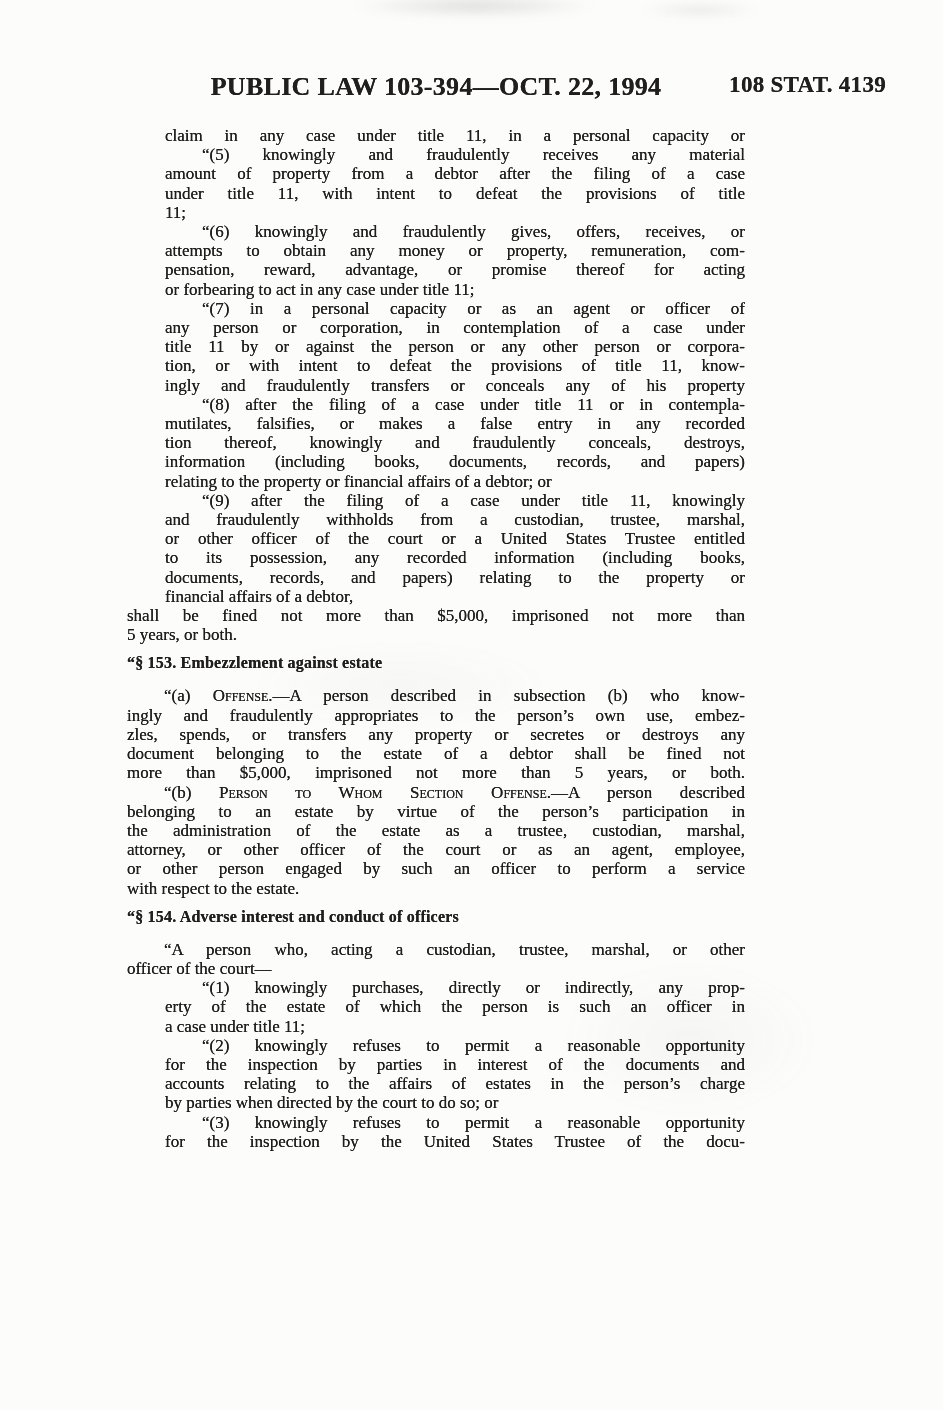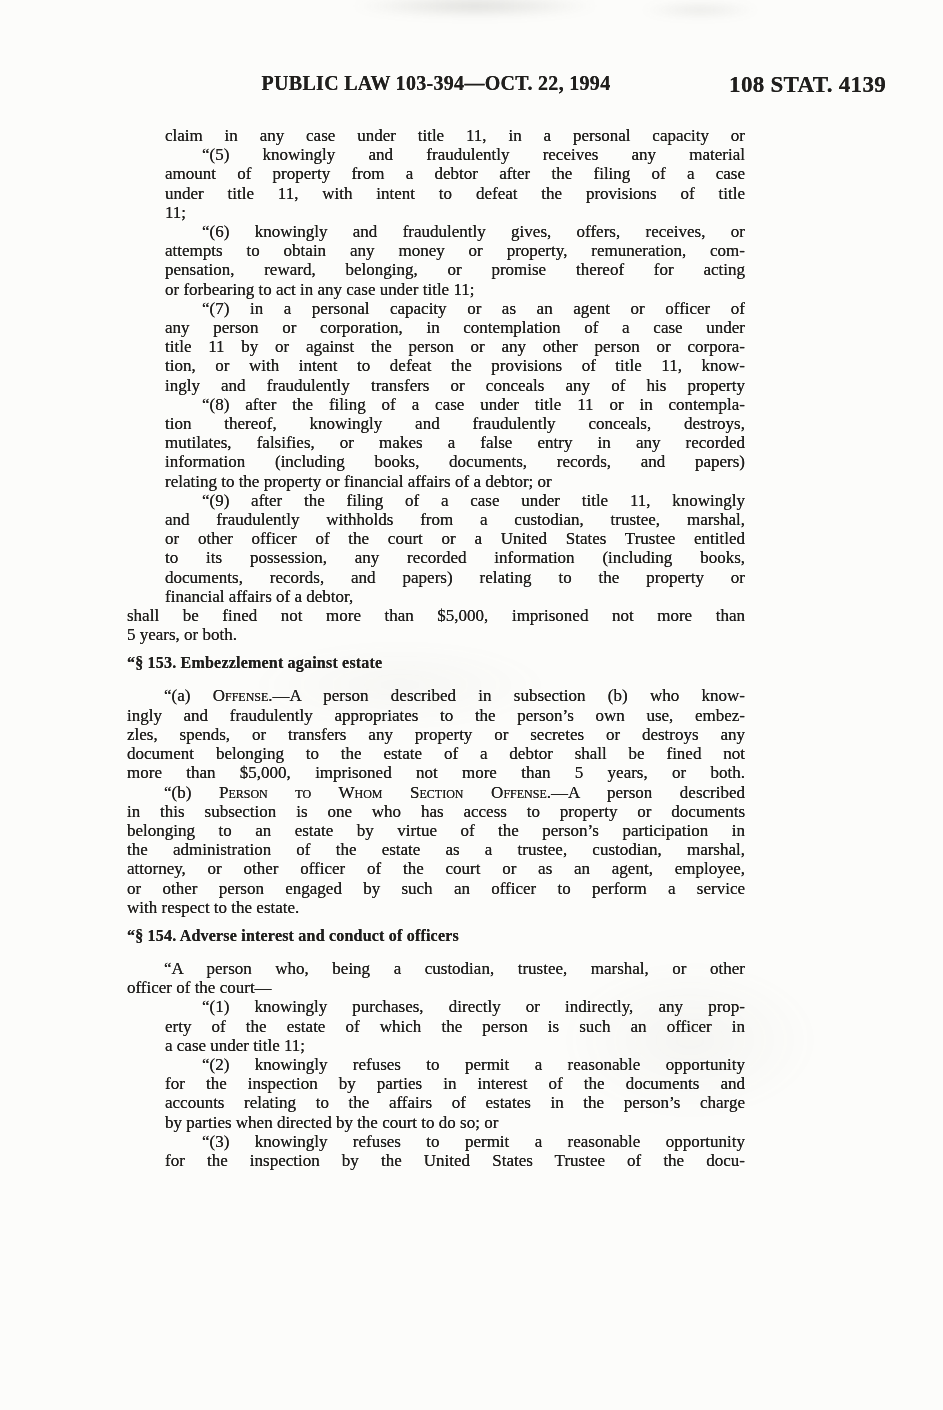"PUBLIC LAW 103-394—OCT. 22, 1994" .header-title { font-size: 20px -> 26px }
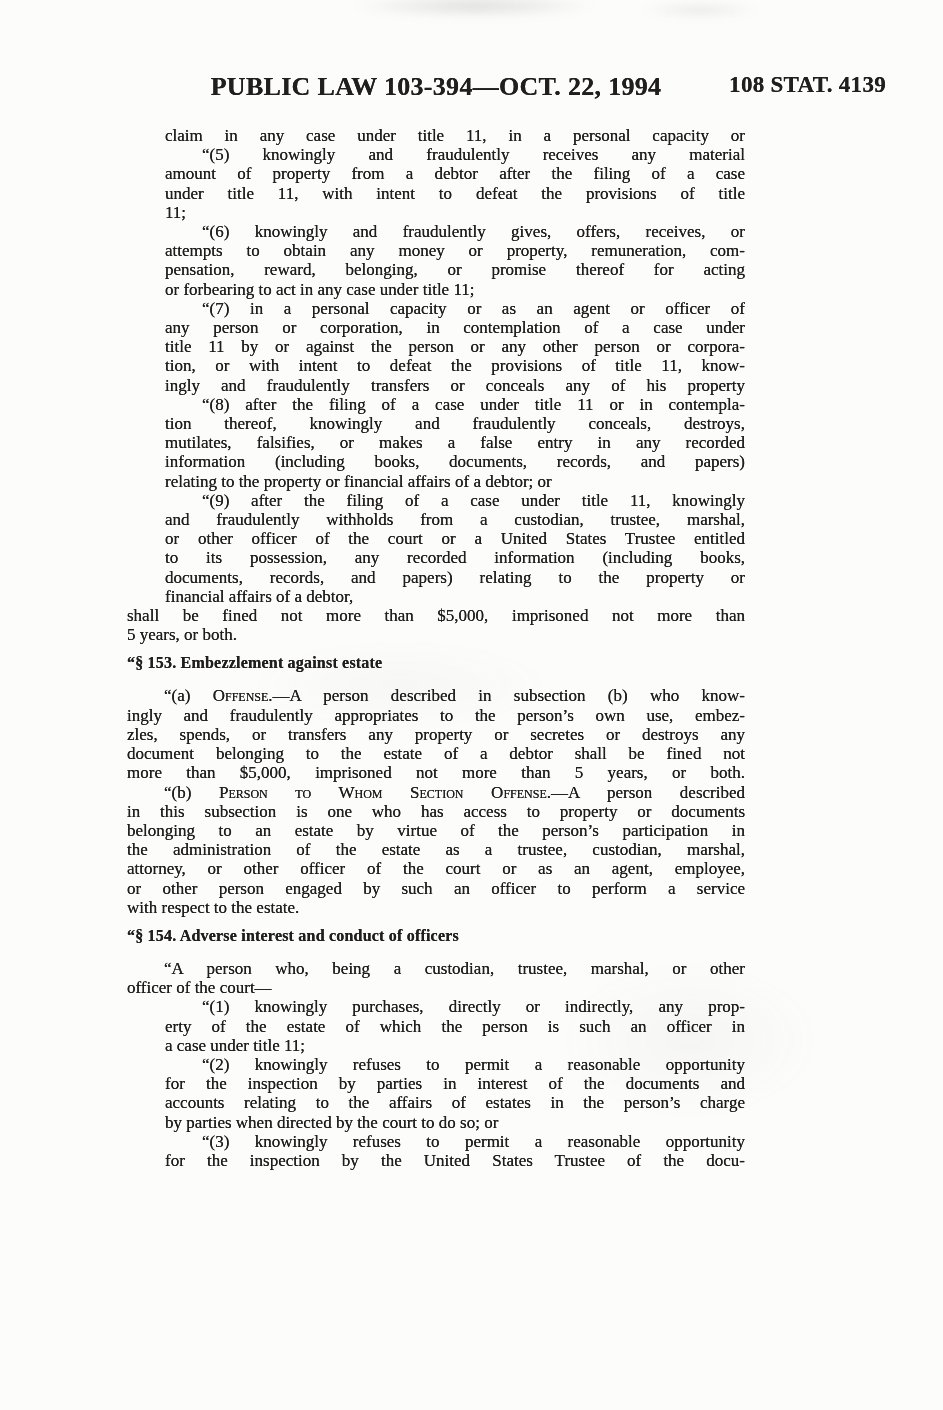"pensation, reward, belonging, or promise" div.line { text: belonging -> advantage }
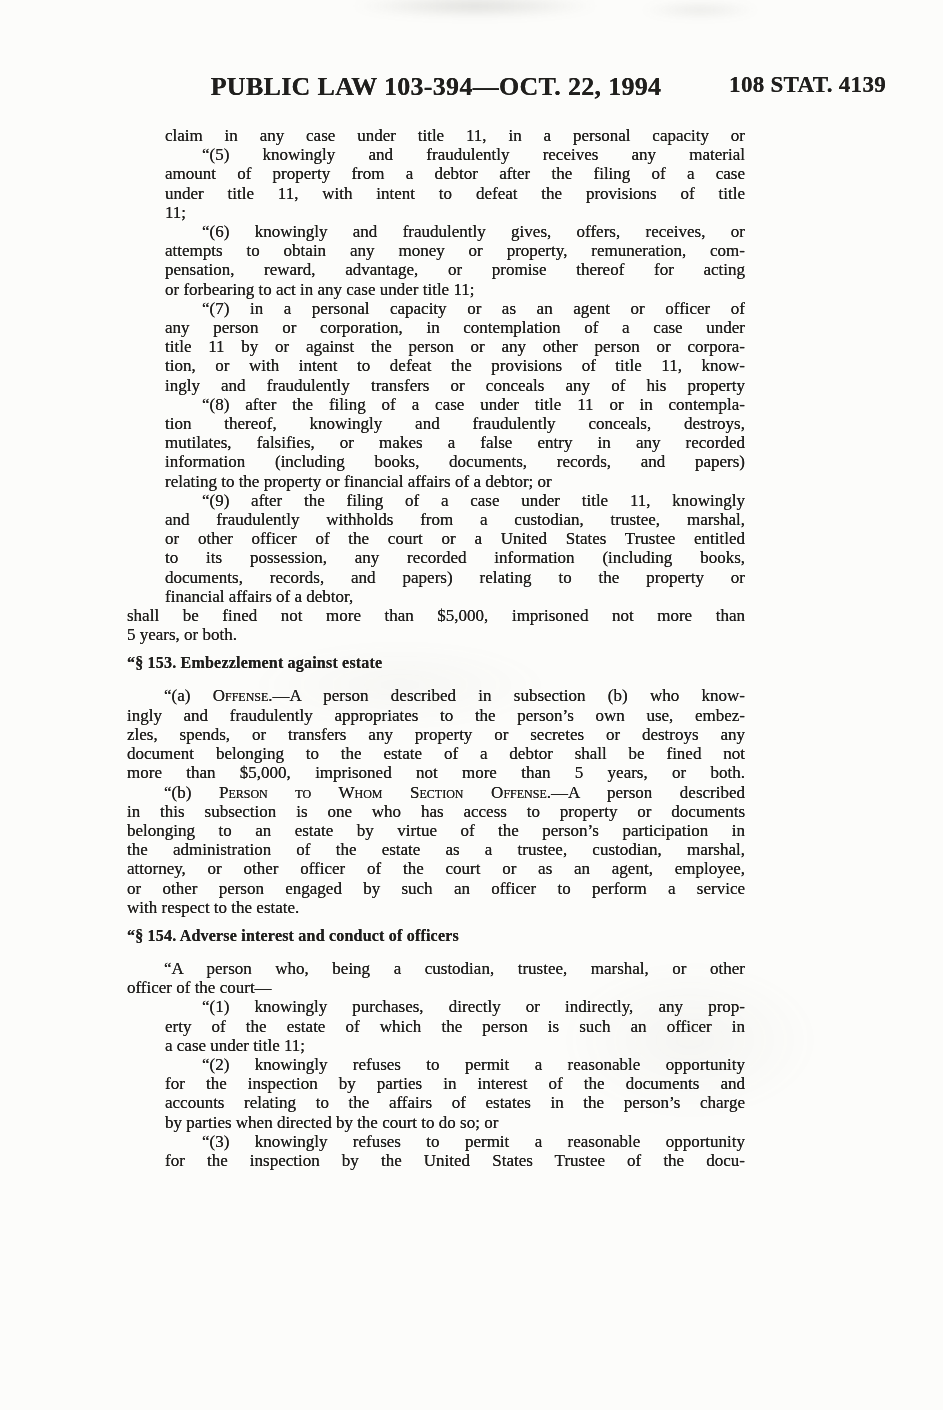"tion thereof, knowingly and fraudulently" div.line { order: before "mutilates, falsifies, or makes a" -> after "mutilates, falsifies, or makes a" }
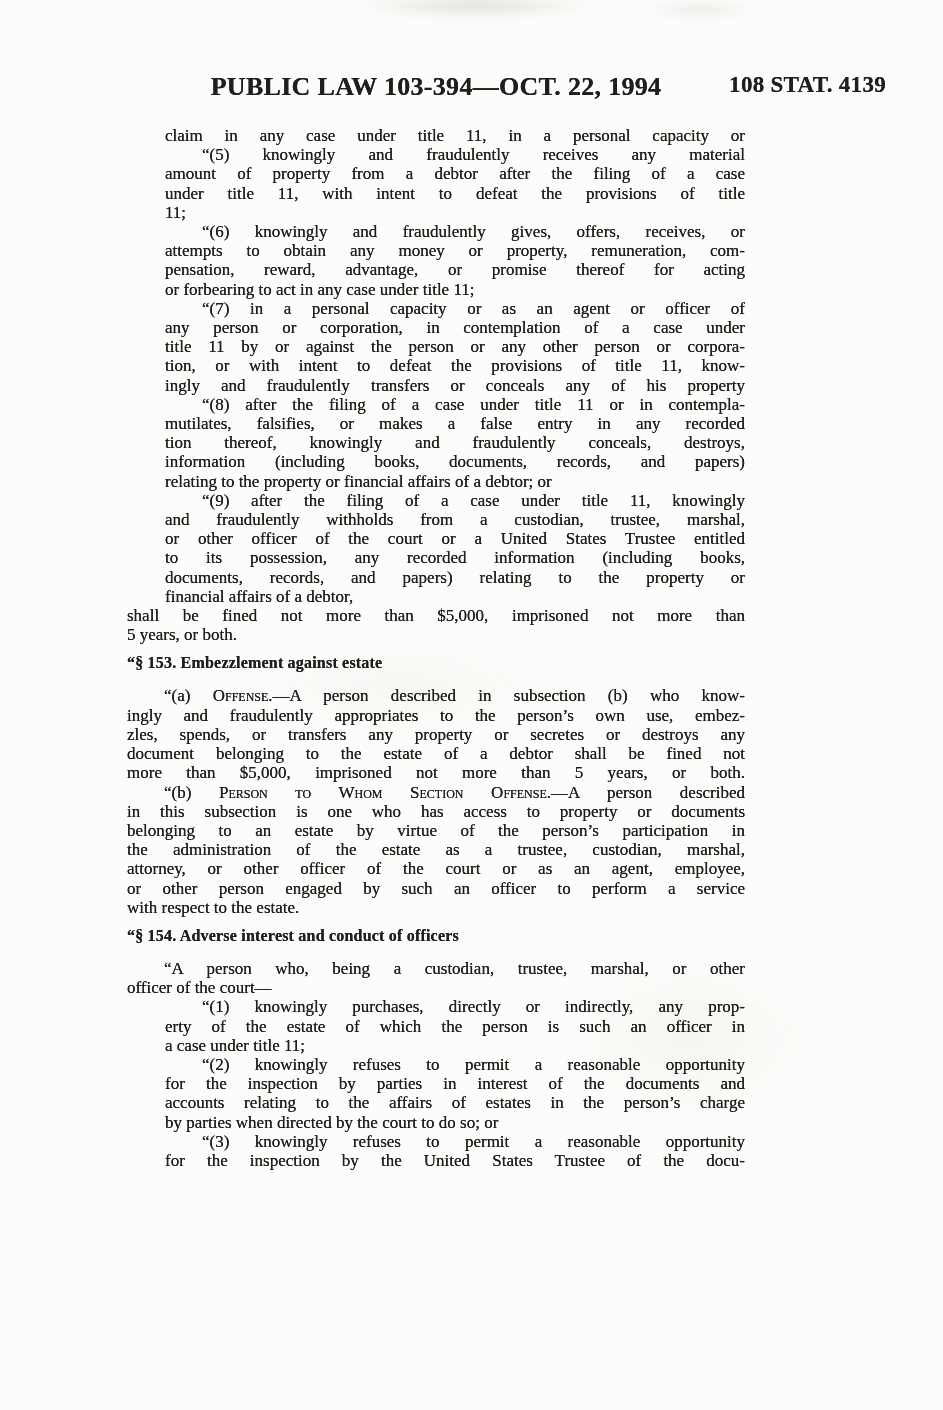"in this subsection is one" div.line { html: <div>in this subsection is one who has access to property or documents</div> -> none }
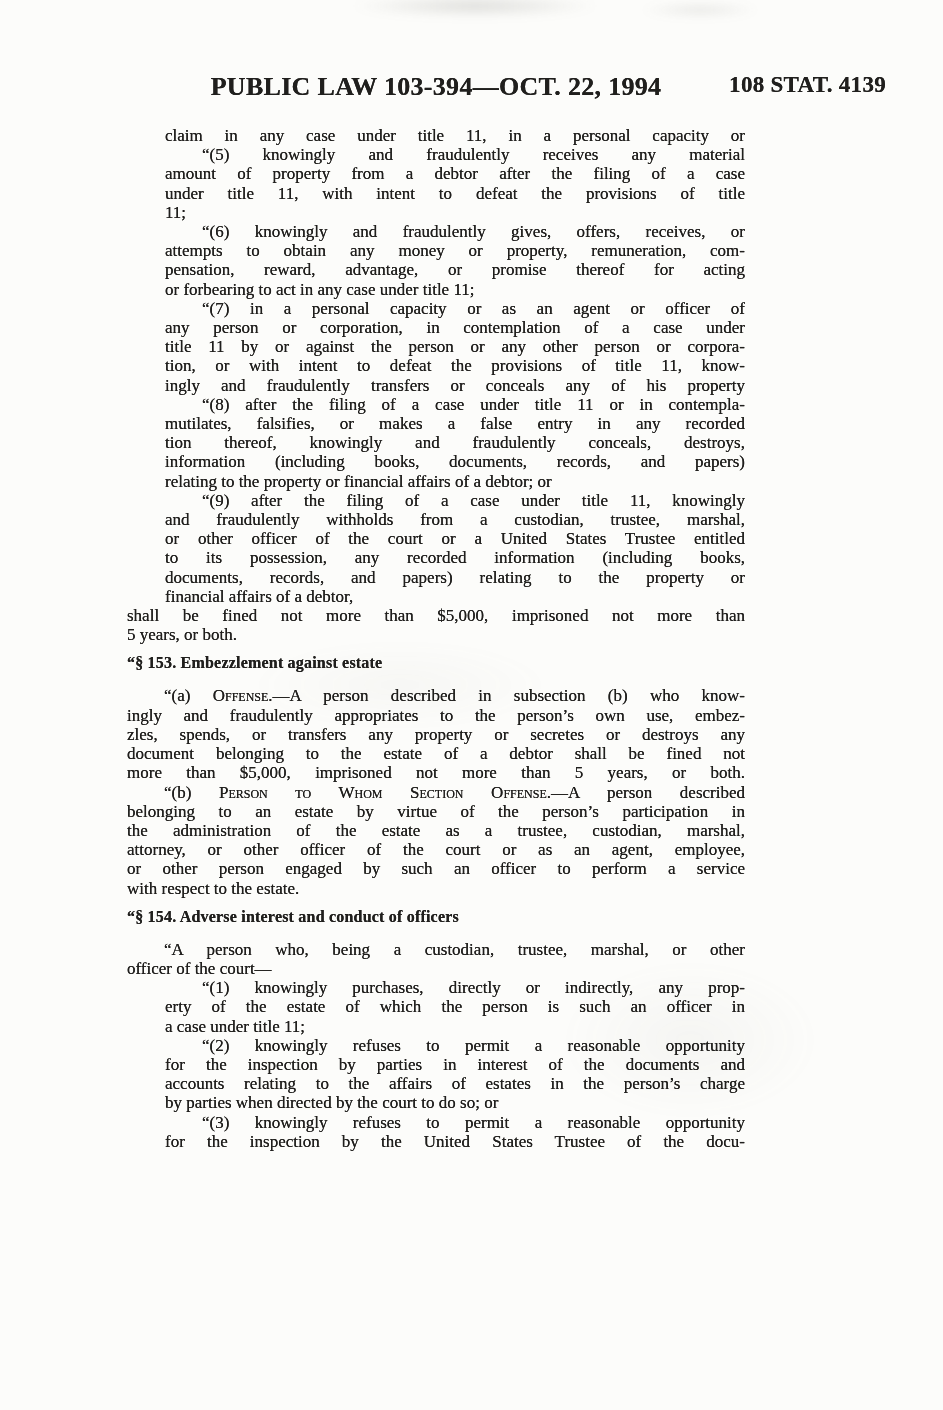"“A person who, being a" div.line { text: being -> acting }
